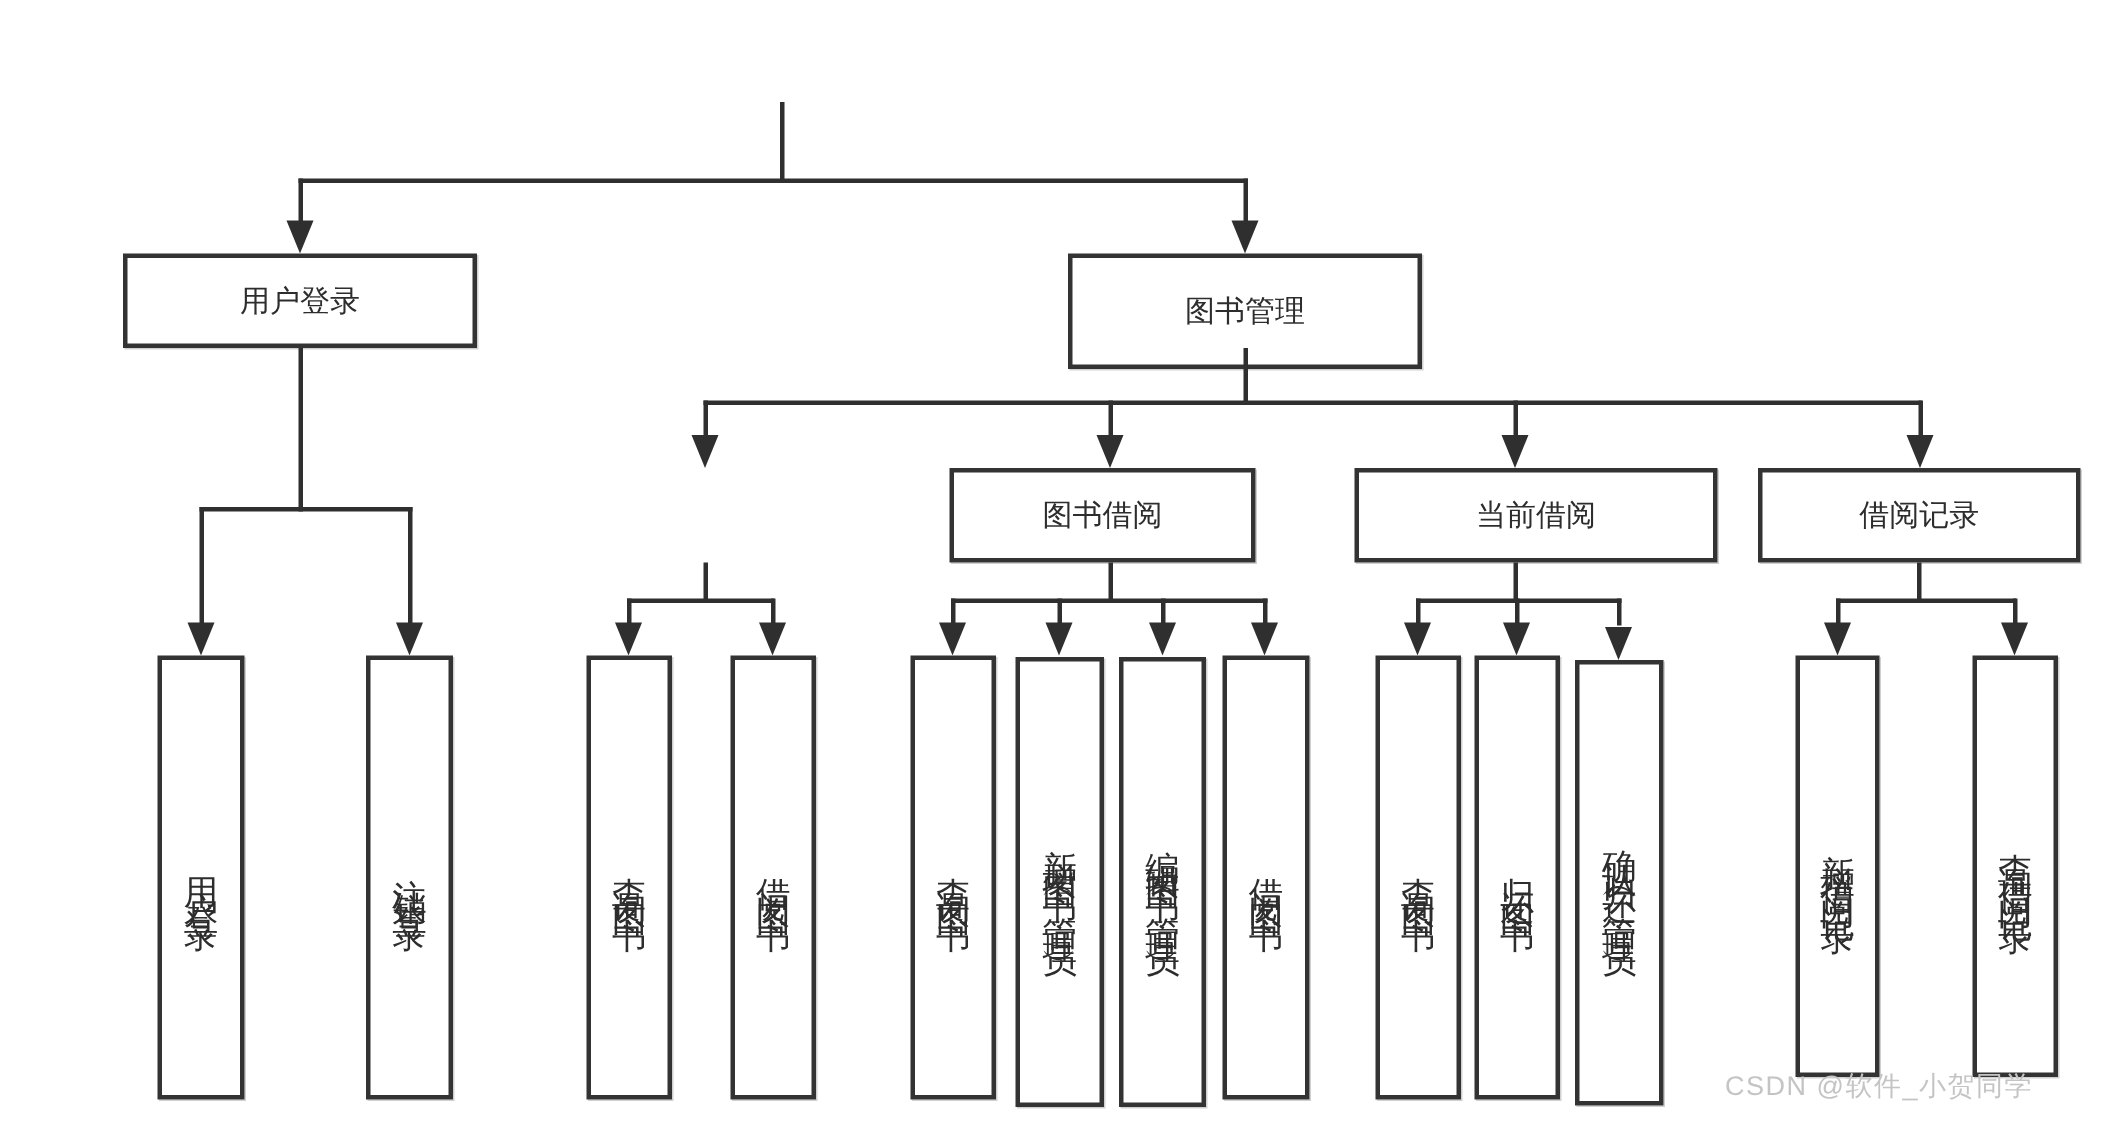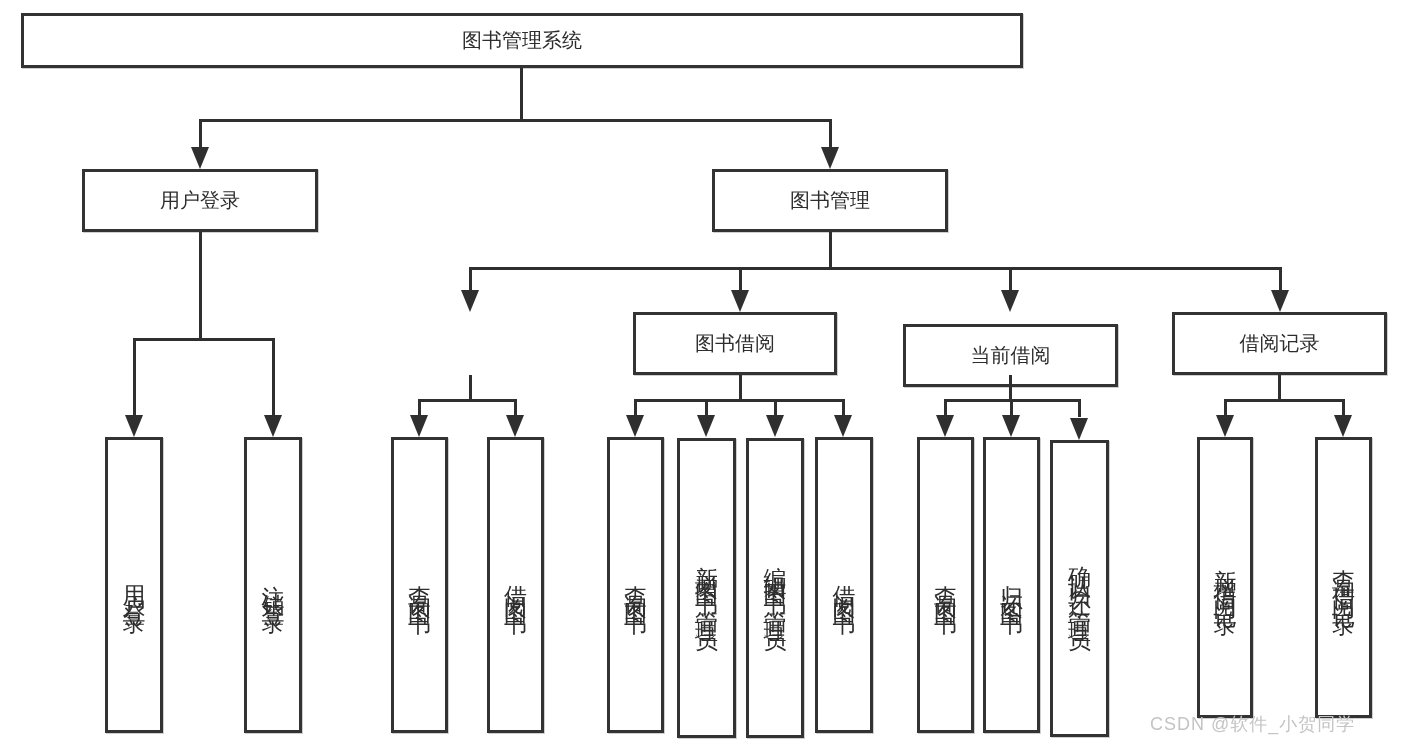"图书管理系统" div.box { html: <div> <span>图书管理系统</span> </div> -> none }
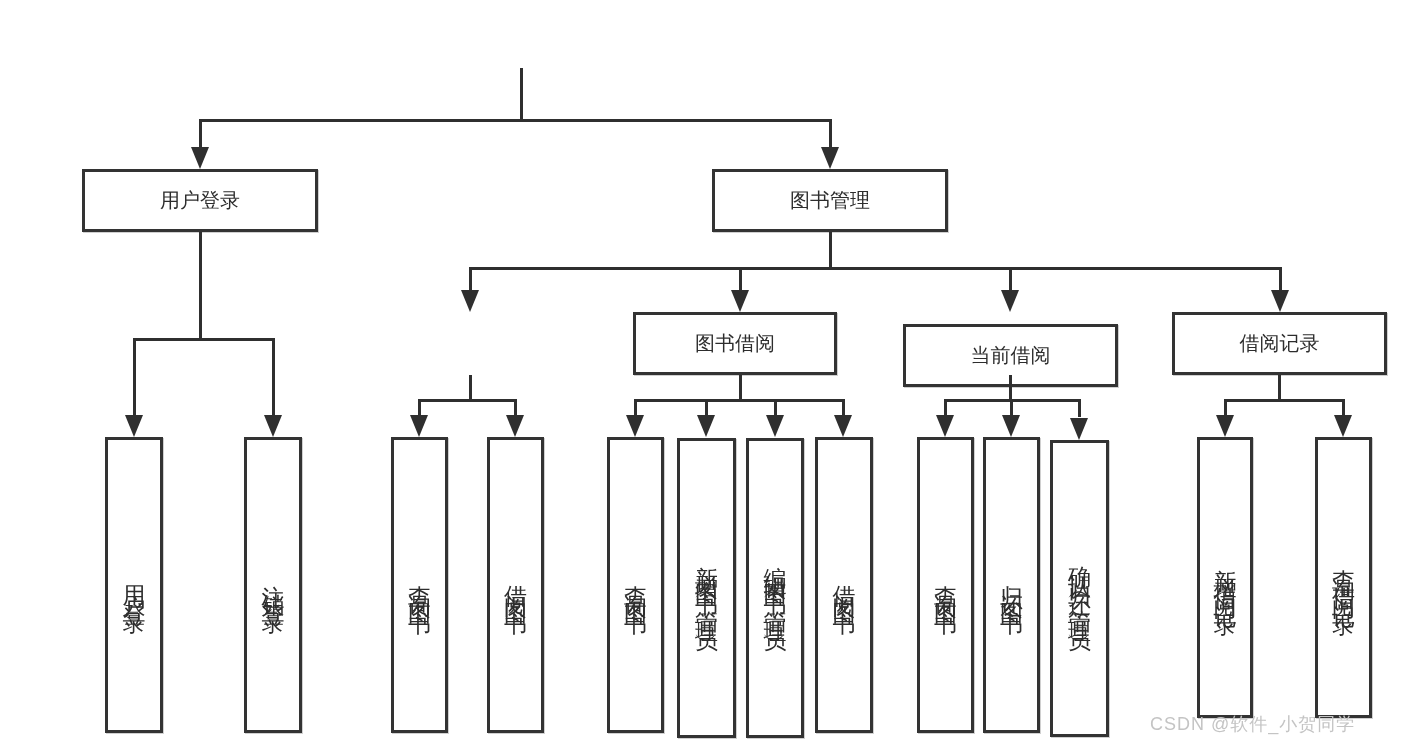"图书管理" div.box { height: 63px -> 77px }
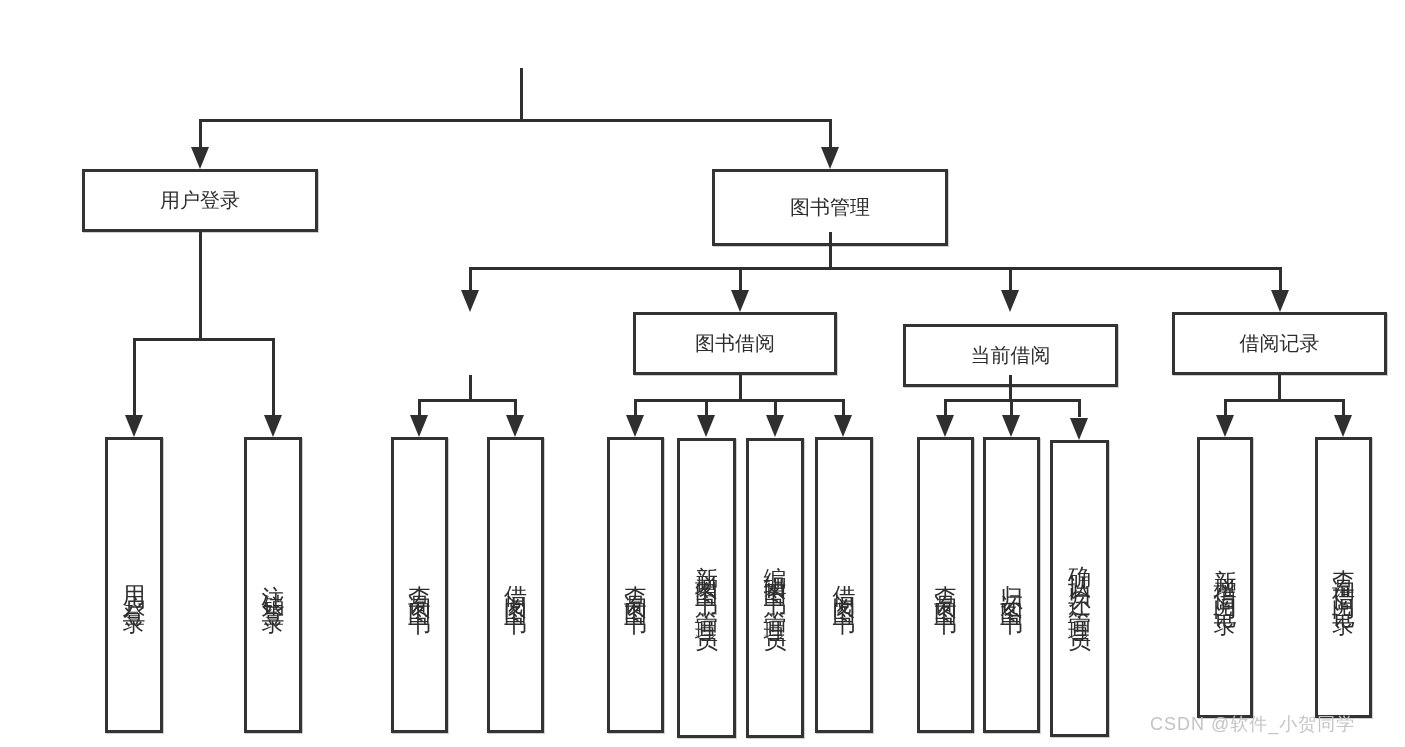"当前借阅" div.box { top: 324px -> 312px; width: 215px -> 242px }
